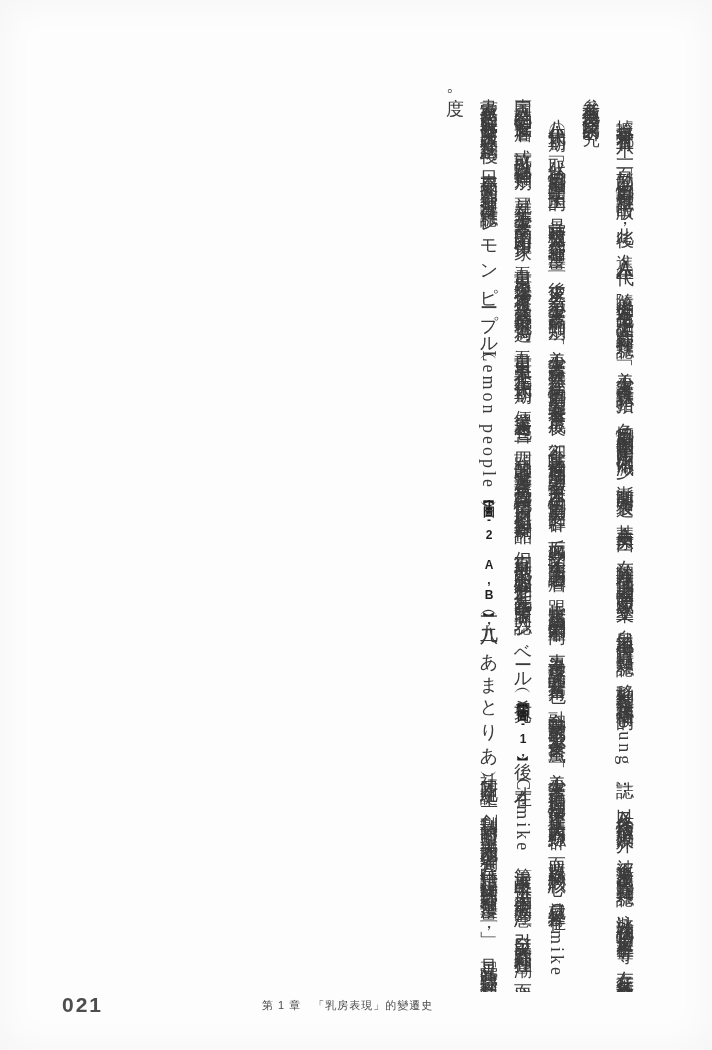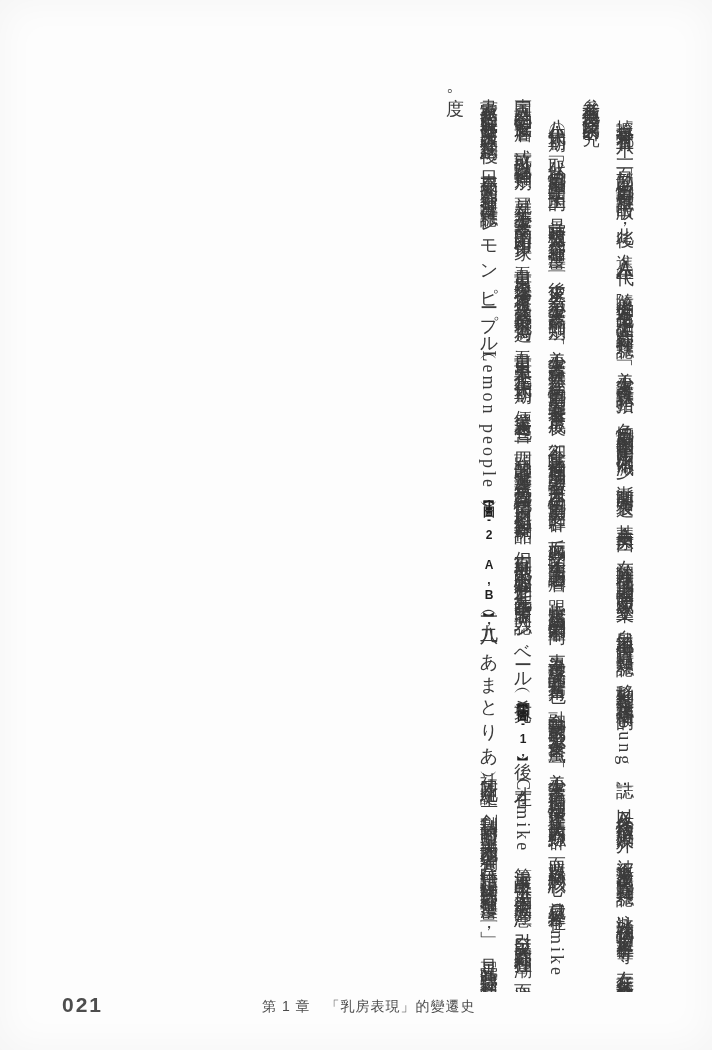"第 1 章 「乳房表現」的變遷史" .chapter { font-size: 14px -> 11px }
